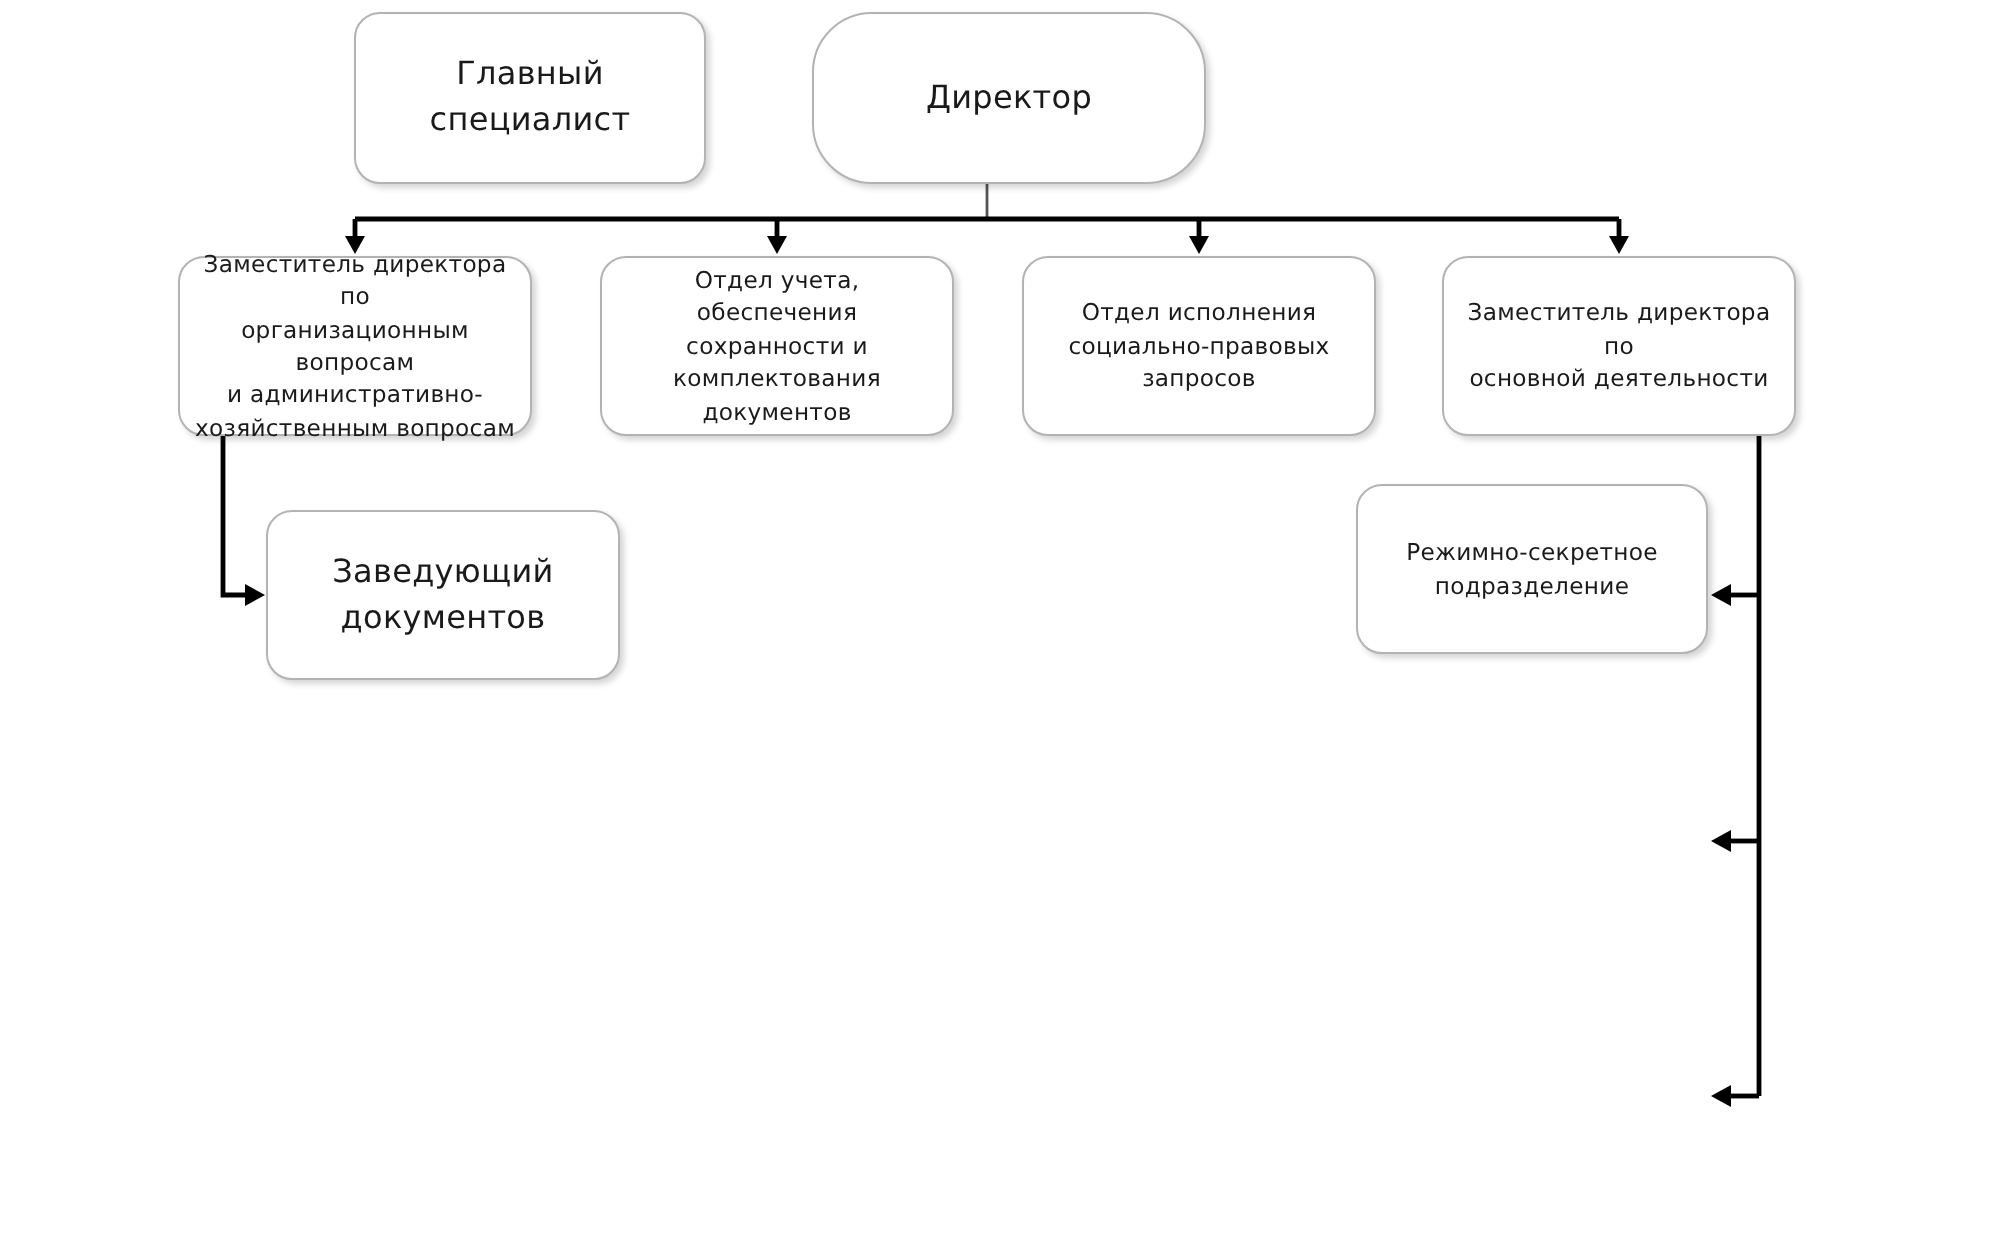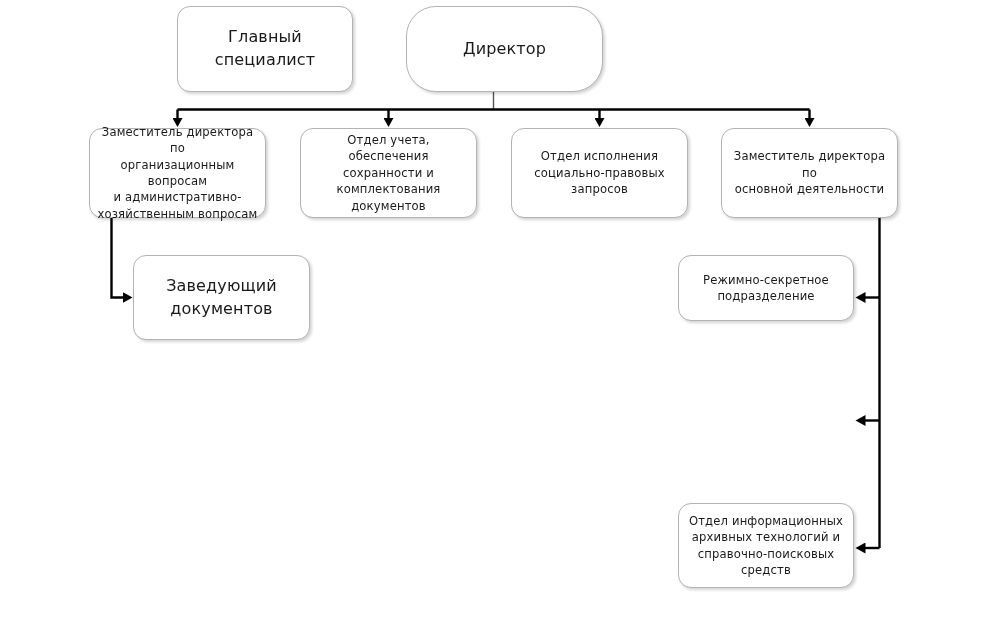"Режимно-секретное" div.node { height: 66px -> 85px; top: 255px -> 242px }
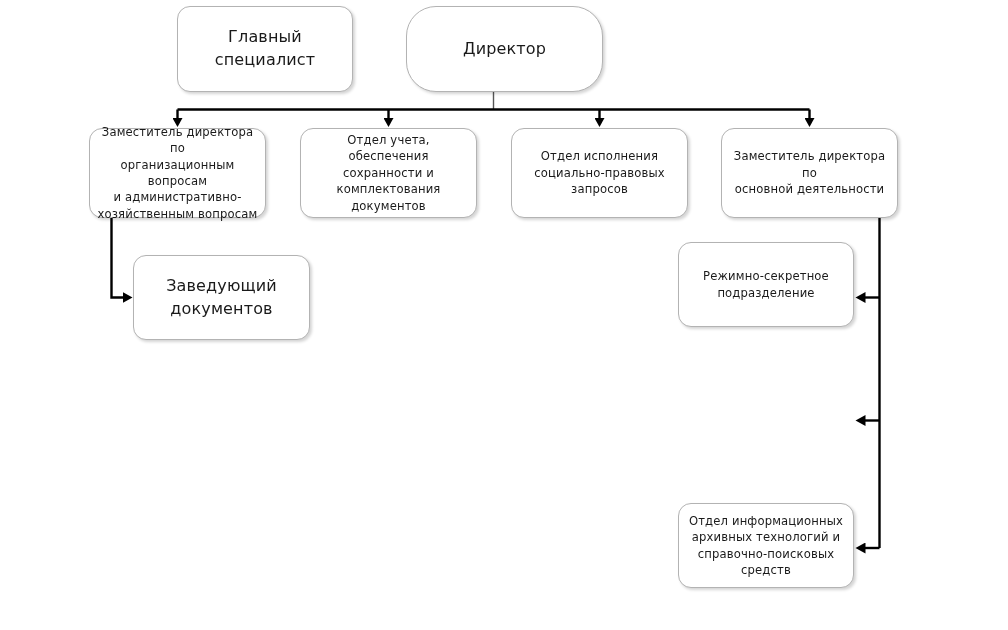"Отдел информационных" div.node { html: <div> <span>Отдел информационных архивных технологий и справочно-поисковых средств</span> </div> -> none }
